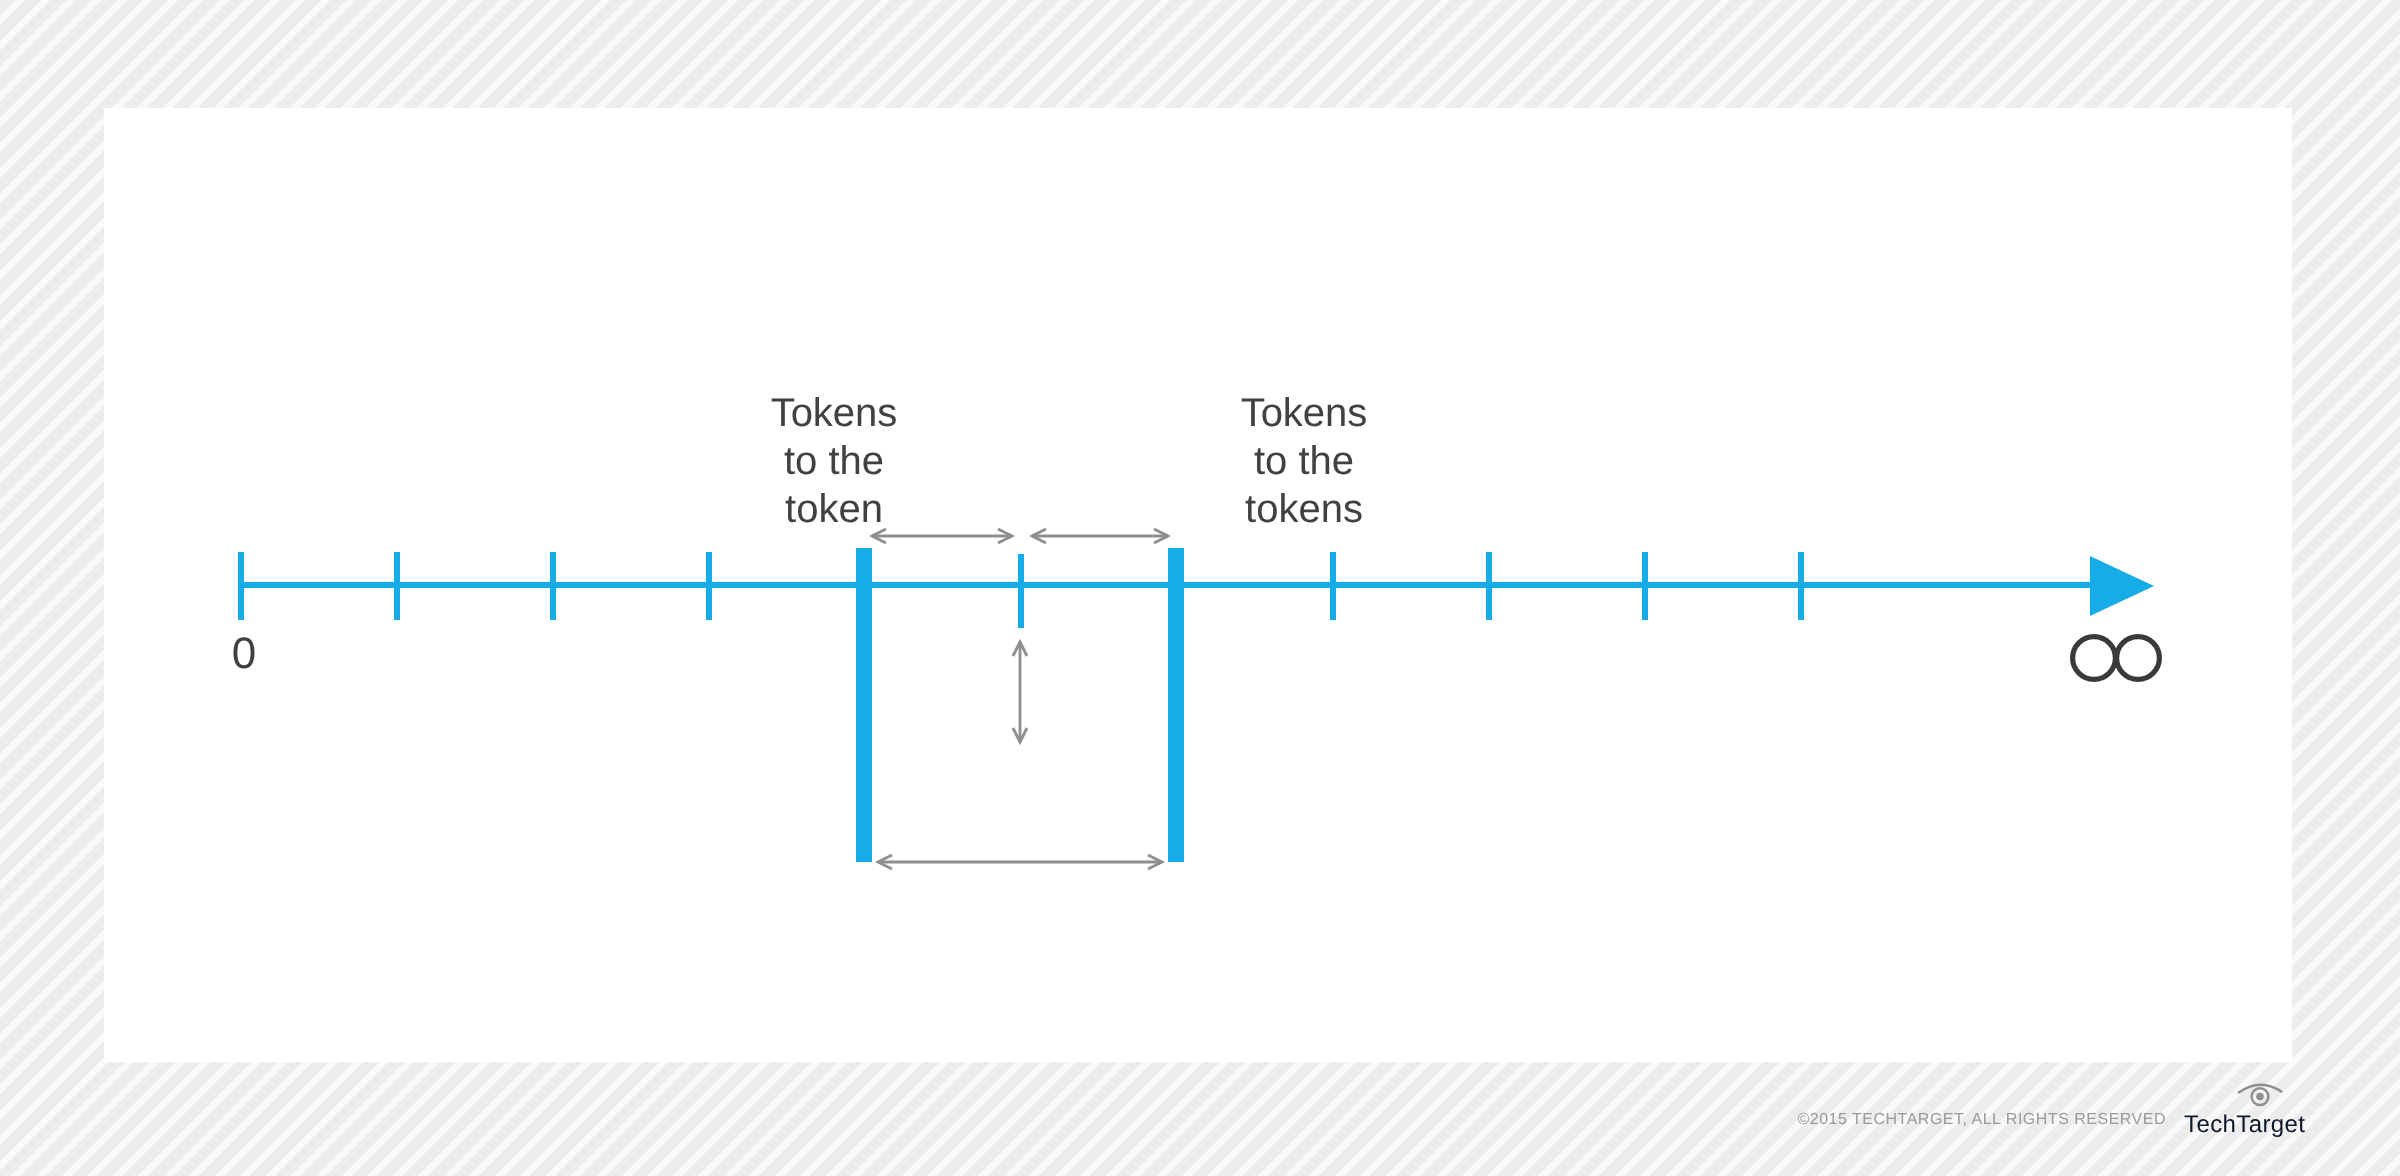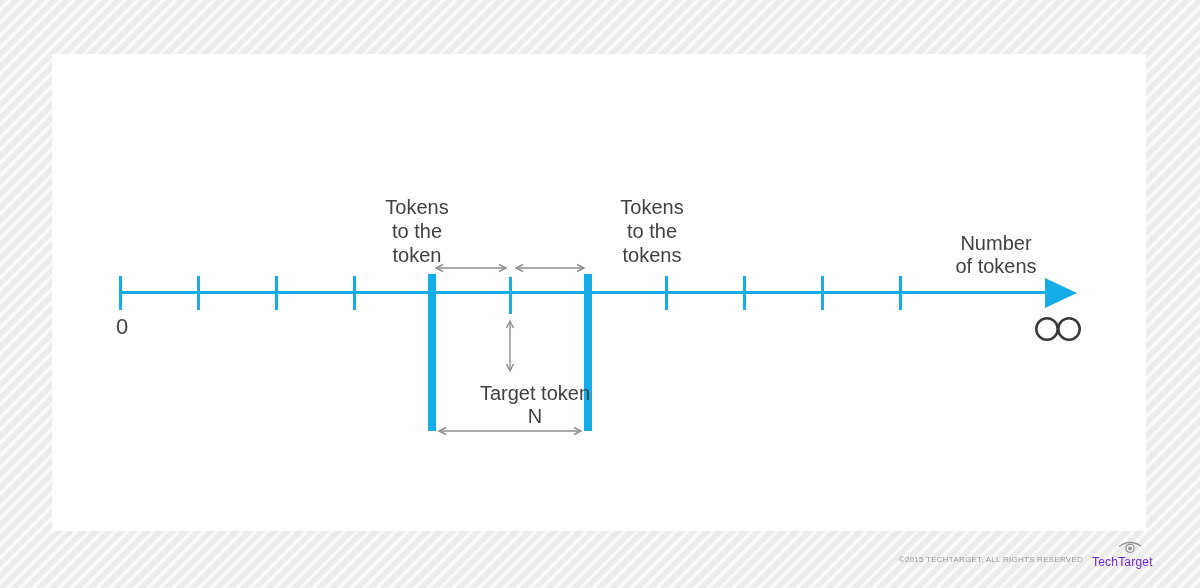"Number" div.lbl { html: <div> <span>Number</span> <span>of tokens</span> </div> -> none }
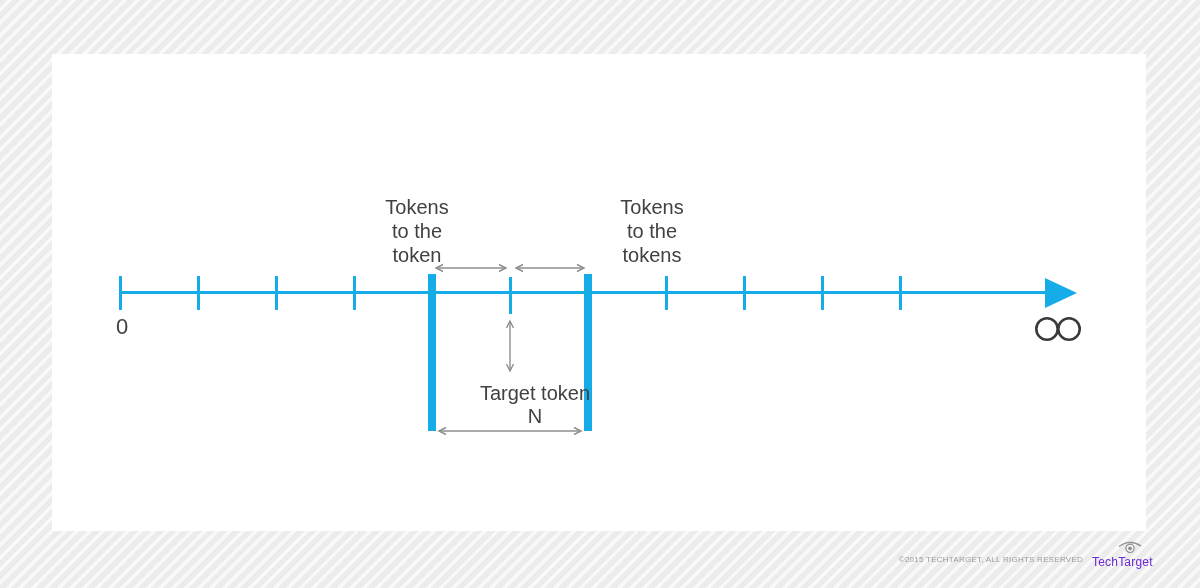"Target token" div.lbl { html: <div> <span>Target token</span> <span>N</span> </div> -> none }
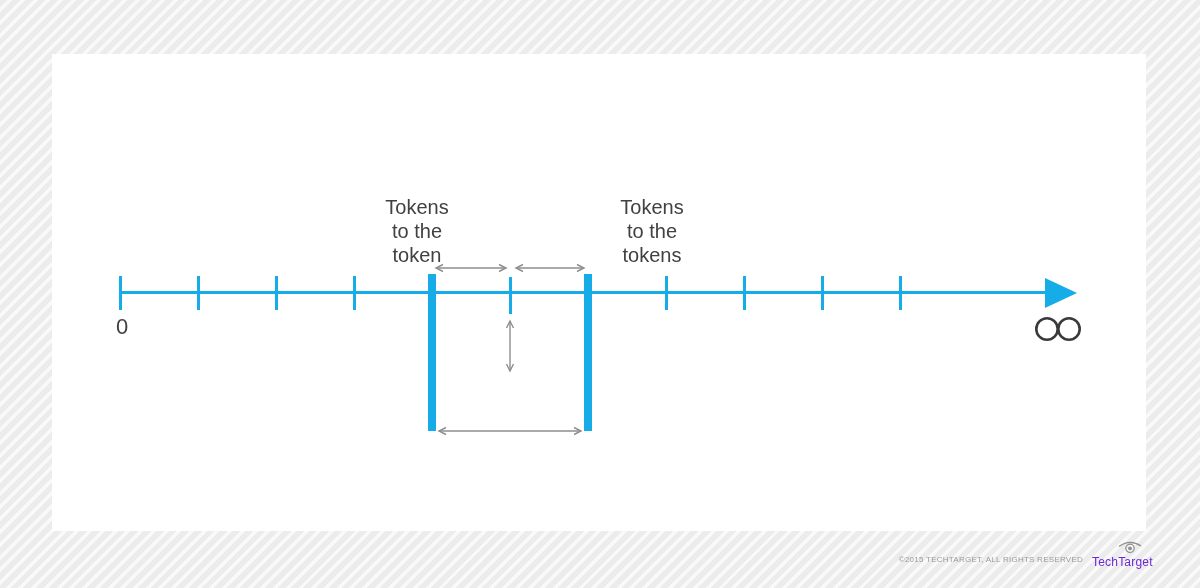"TechTarget" .tt-text { color: #6d28d9 -> #0f172a }
